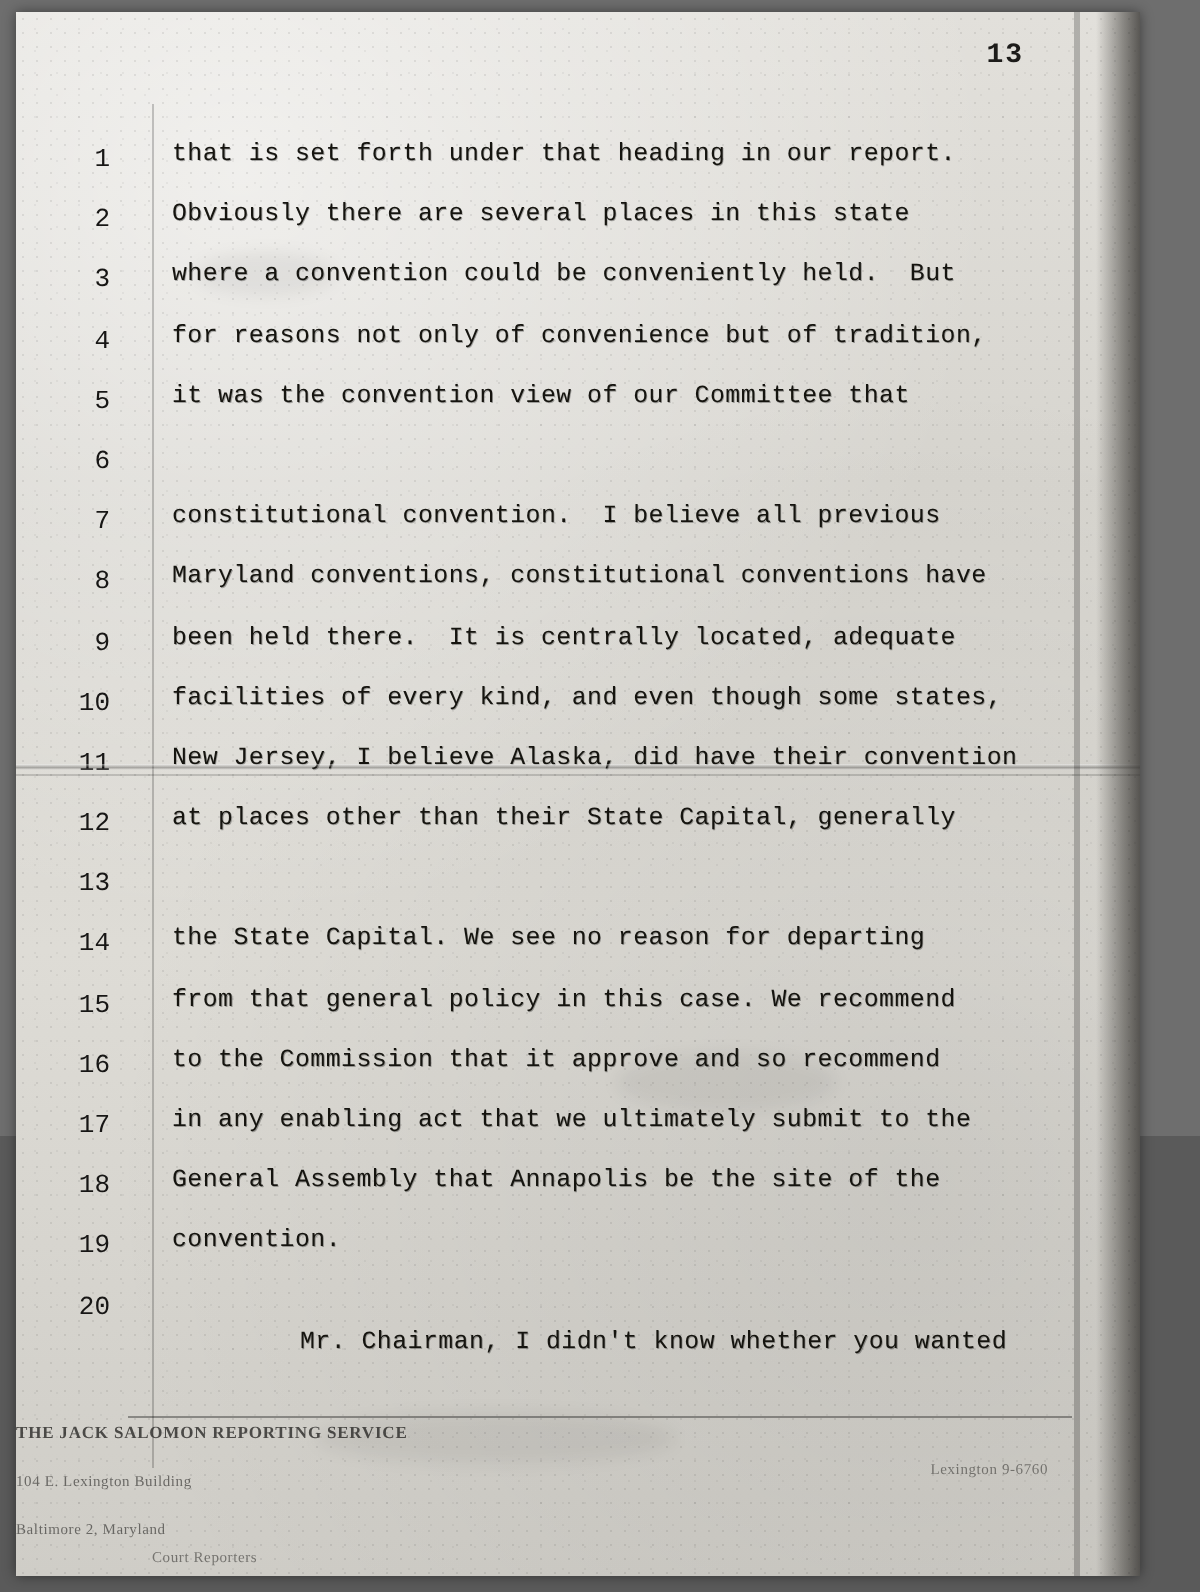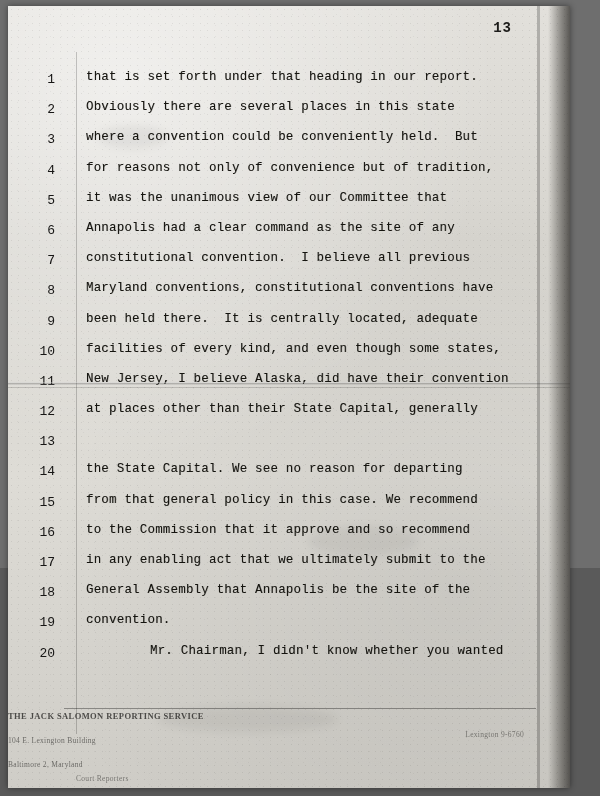"it was the unanimous view" span.line-text { text: unanimous -> convention }
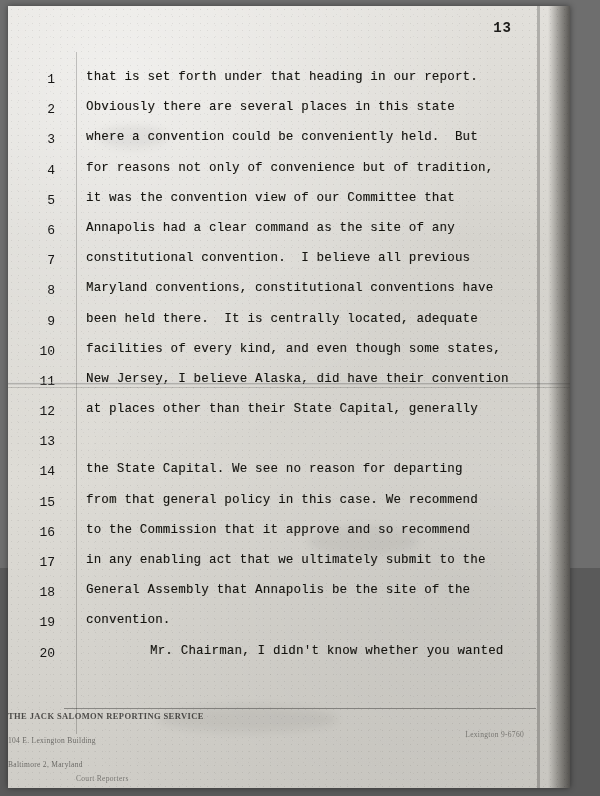"Annapolis had a clear command" span.line-text { html: <span>Annapolis had a clear command as the site of any</span> -> none }
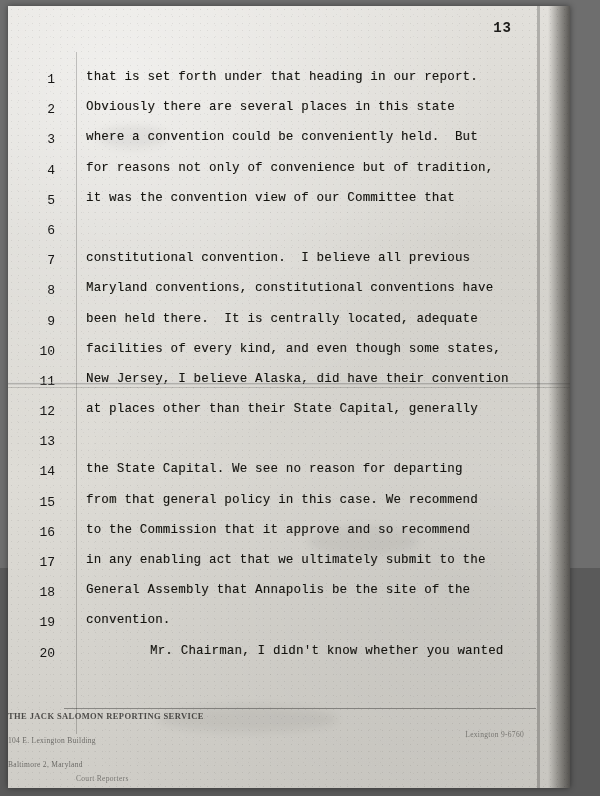"Mr. Chairman, I didn't know" .line-text.indent { margin-top: none -> 20px }
